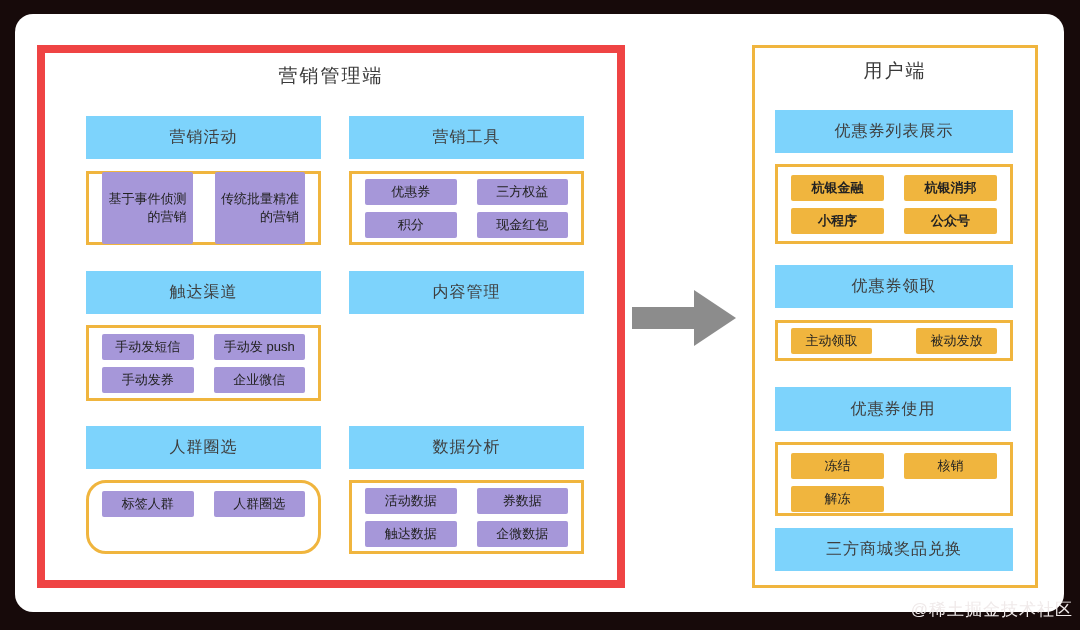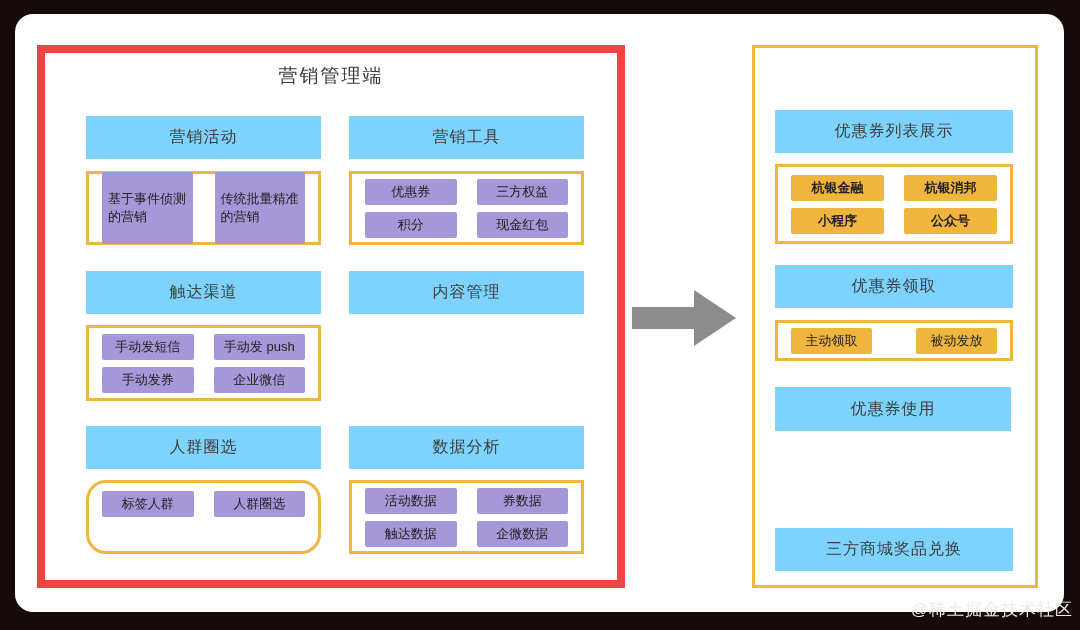"用户端" div.panel-title { html: none -> <div>用户端</div> }
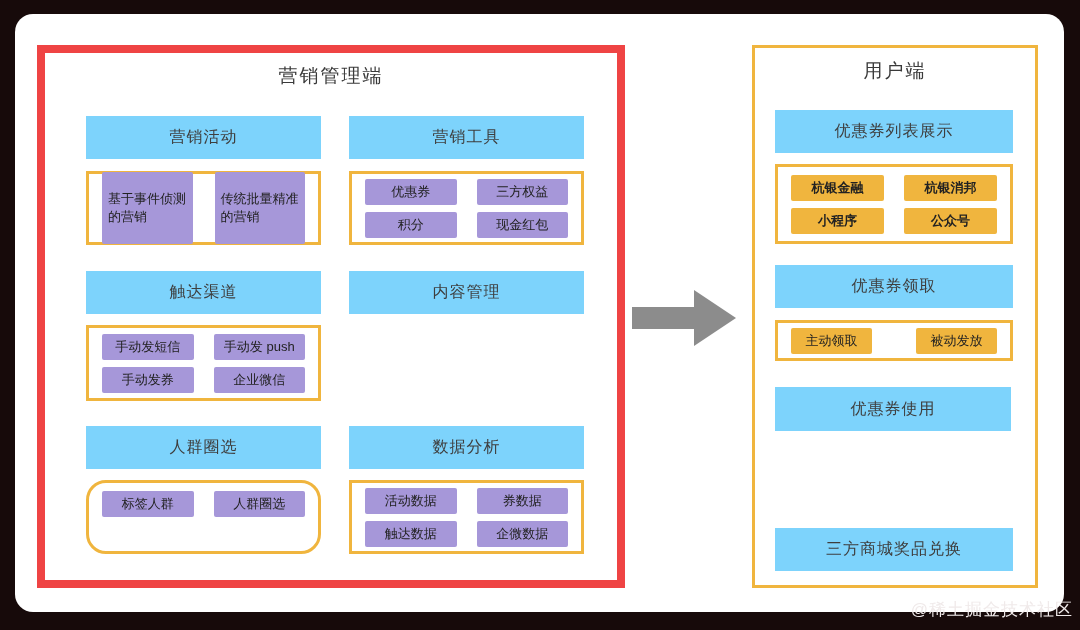"基于事件侦测的营销" .chip-2line { text-align: left -> right }
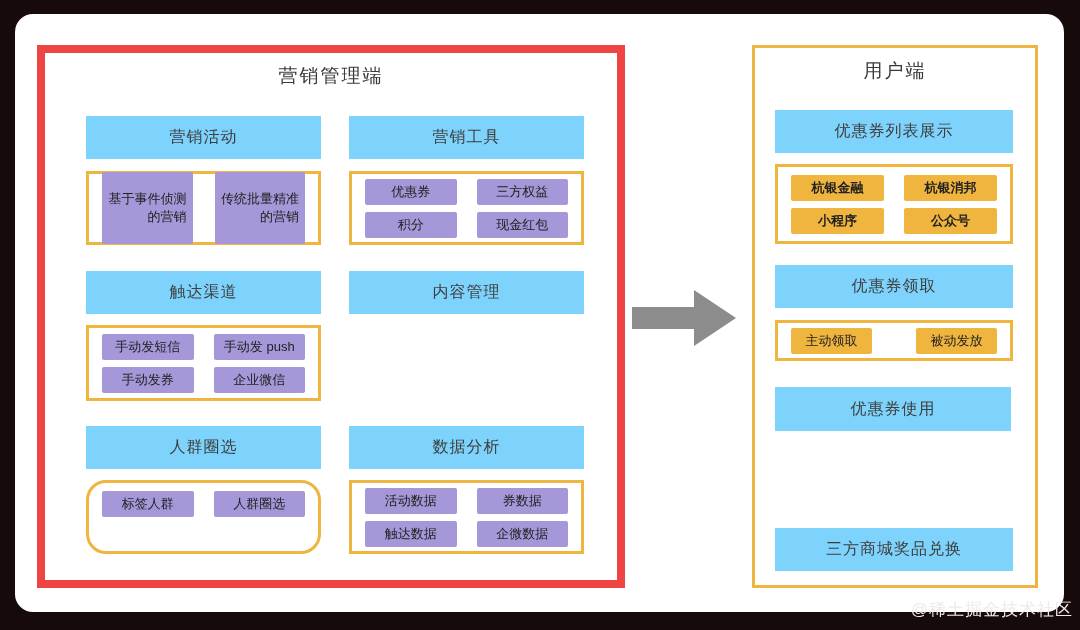"冻结" div.sub-box { html: none -> <div> <div> <div>冻结</div> <div>核销</div> <div>解冻</div> </div> </div> }
